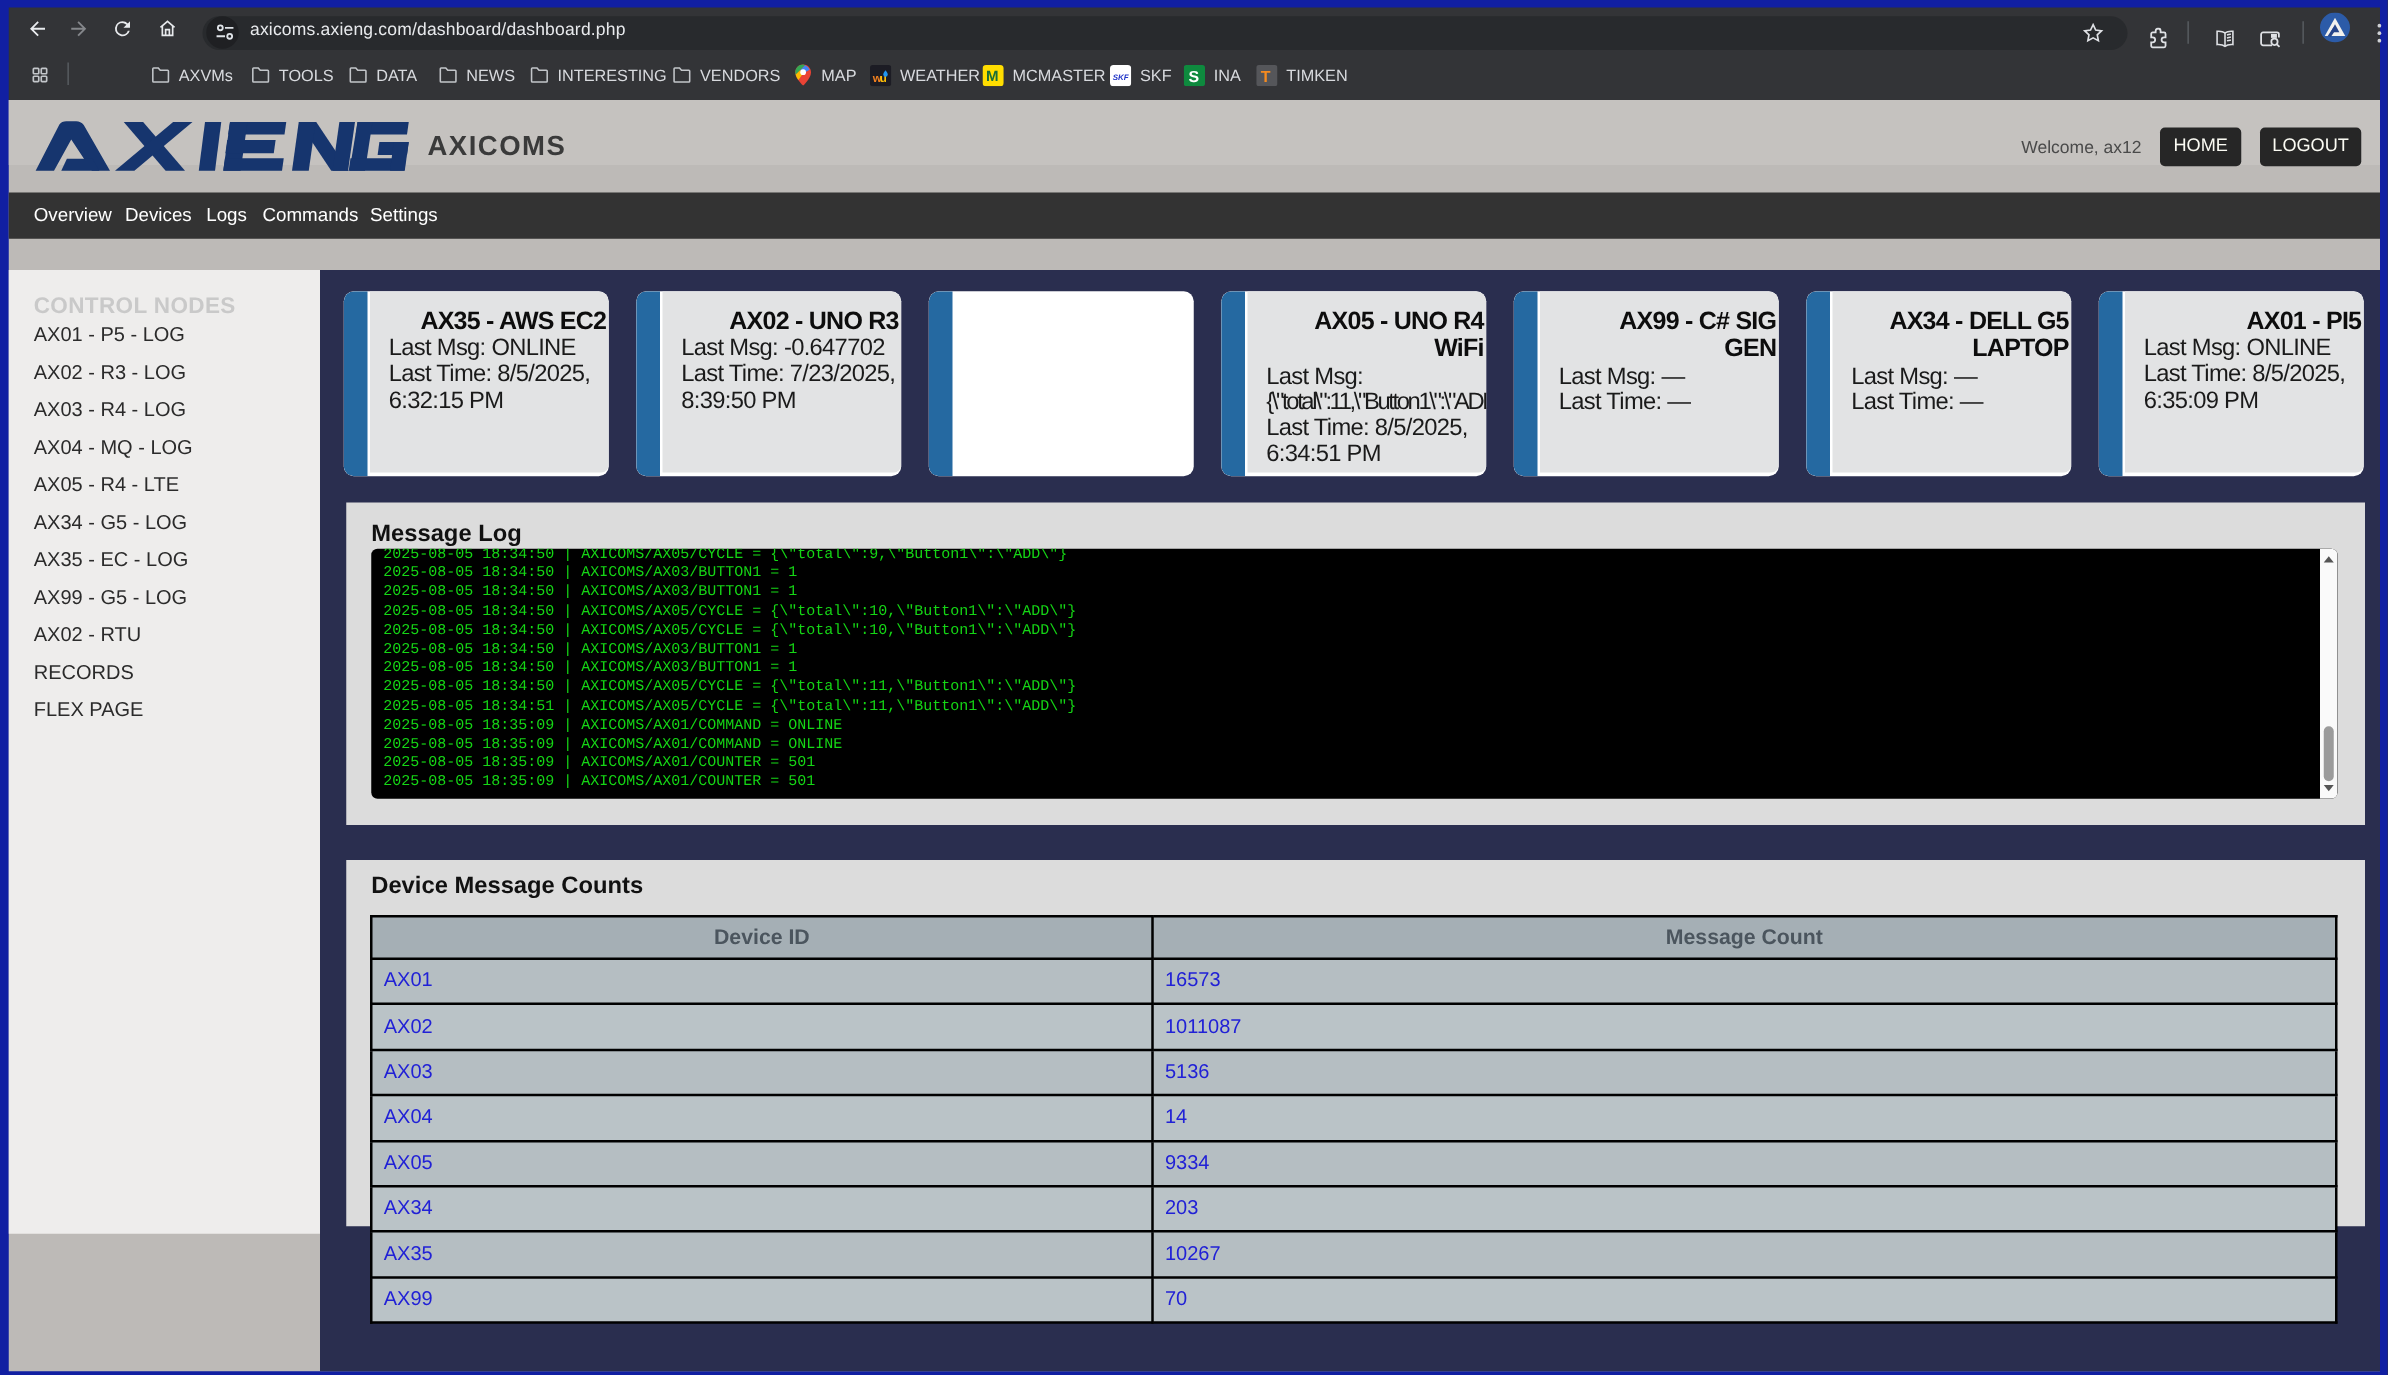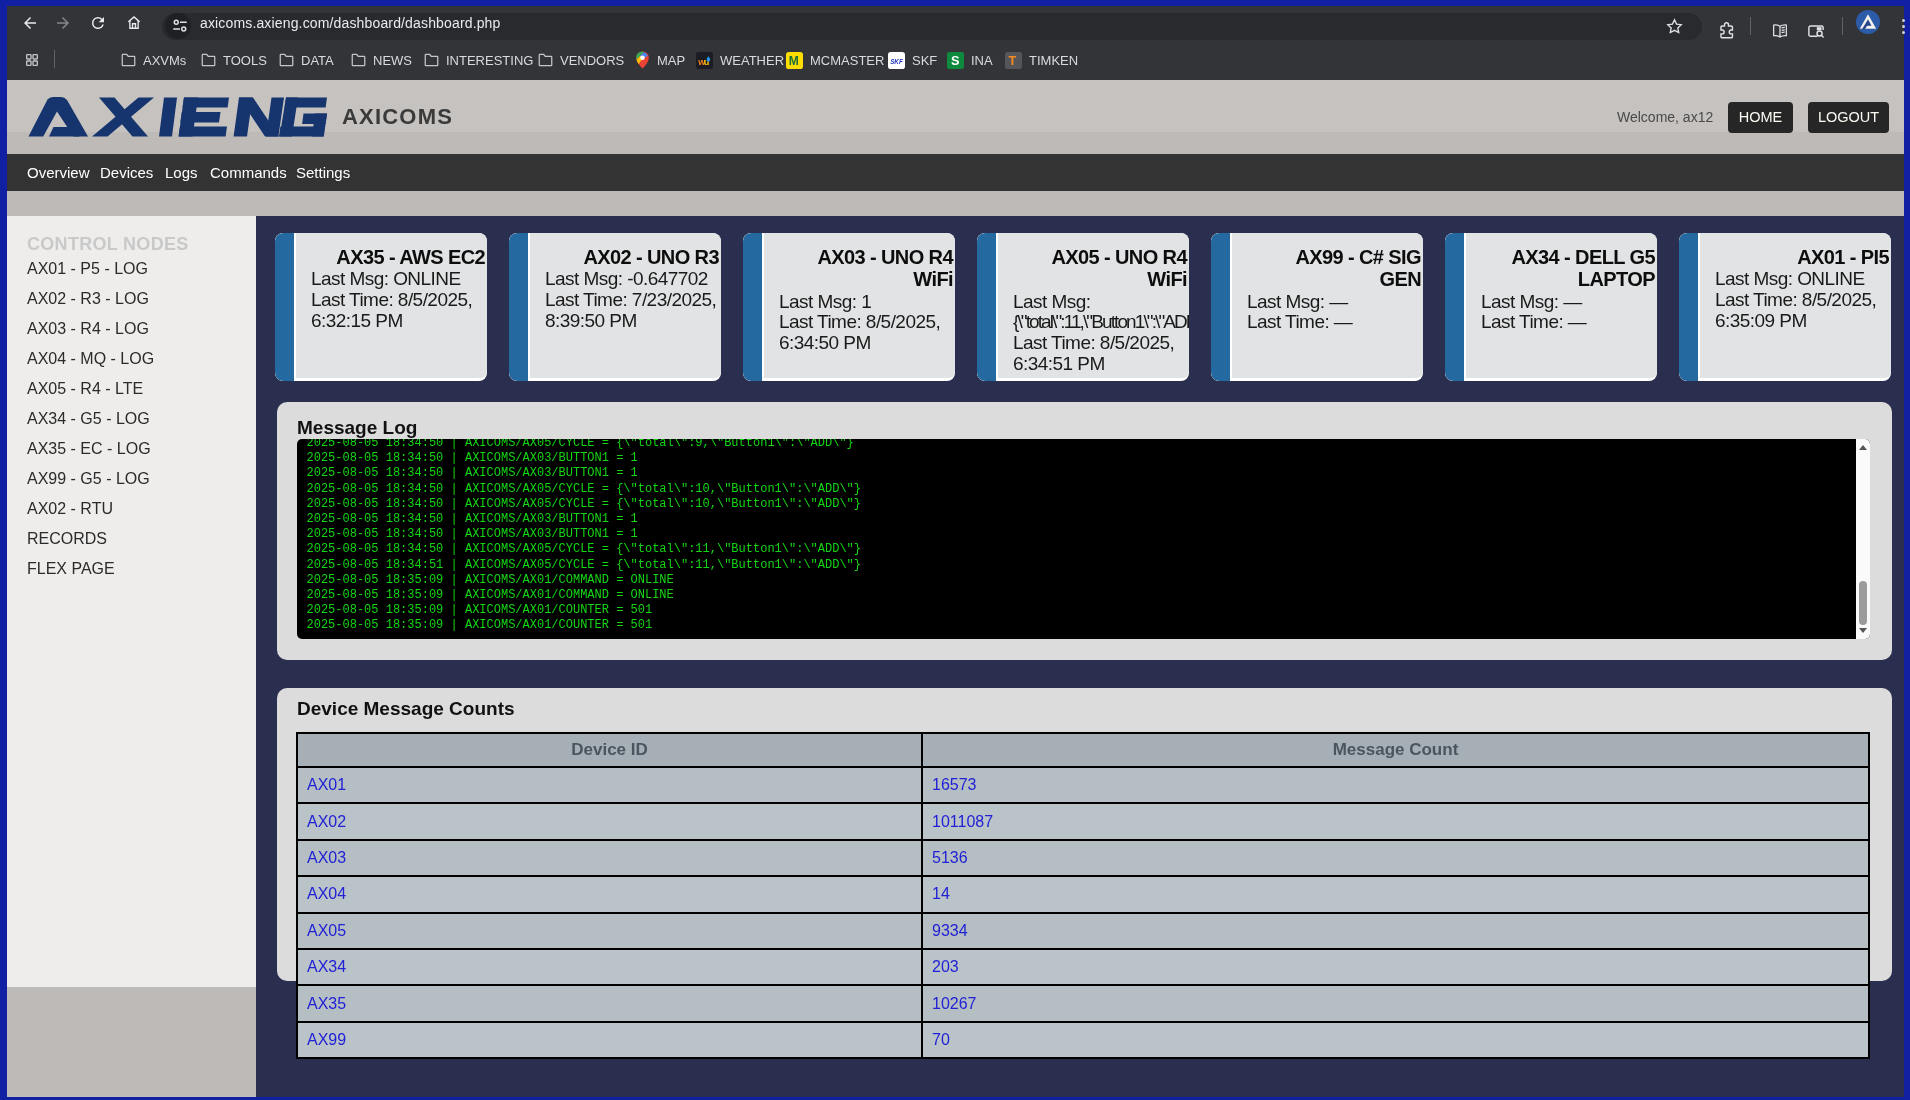"AX03 - UNO R4 WiFi" div.cbody { html: <div> <div>AX03 - UNO R4 WiFi</div> <div>Last Msg: 1</div> <div>Last Time: 8/5/2025, 6:34:50 PM</div> </div> -> none }
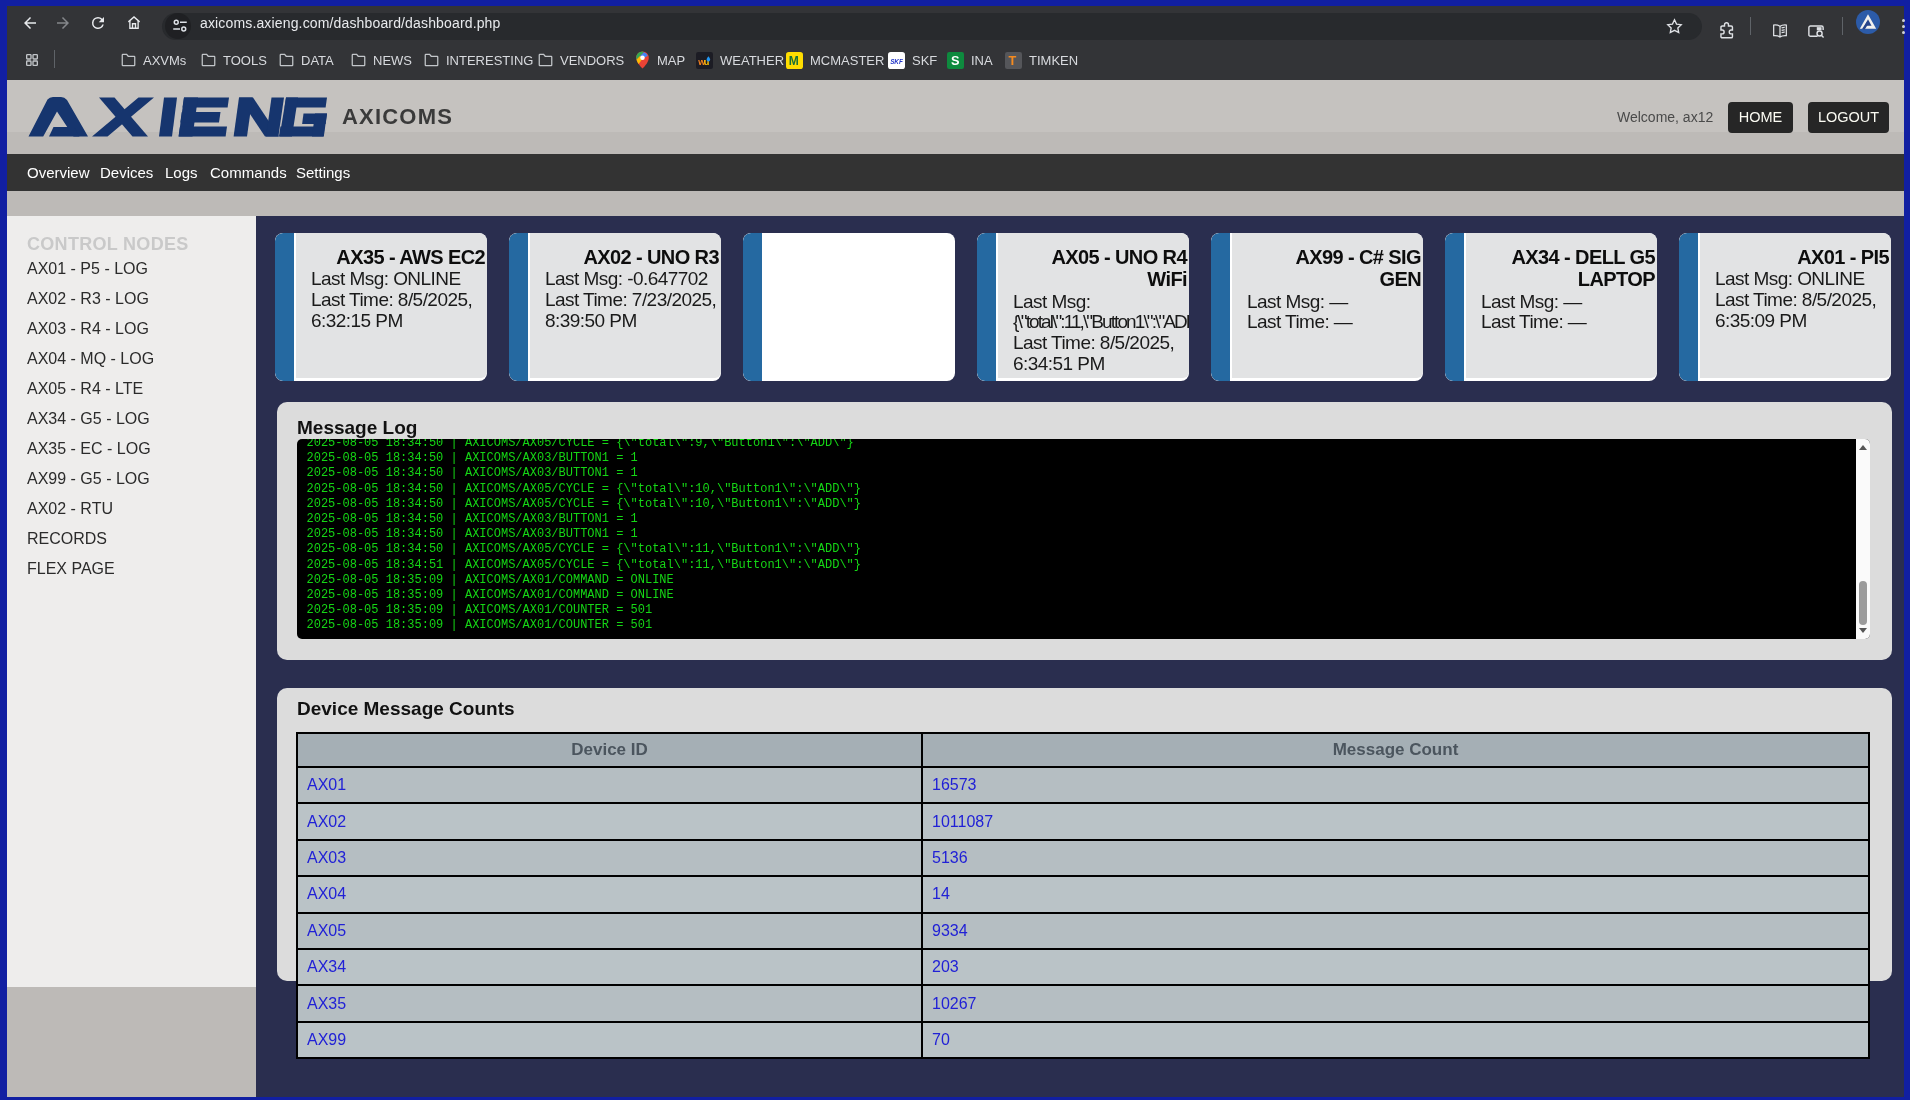"Message Log" .panel { border-radius: 10px -> 0 }
